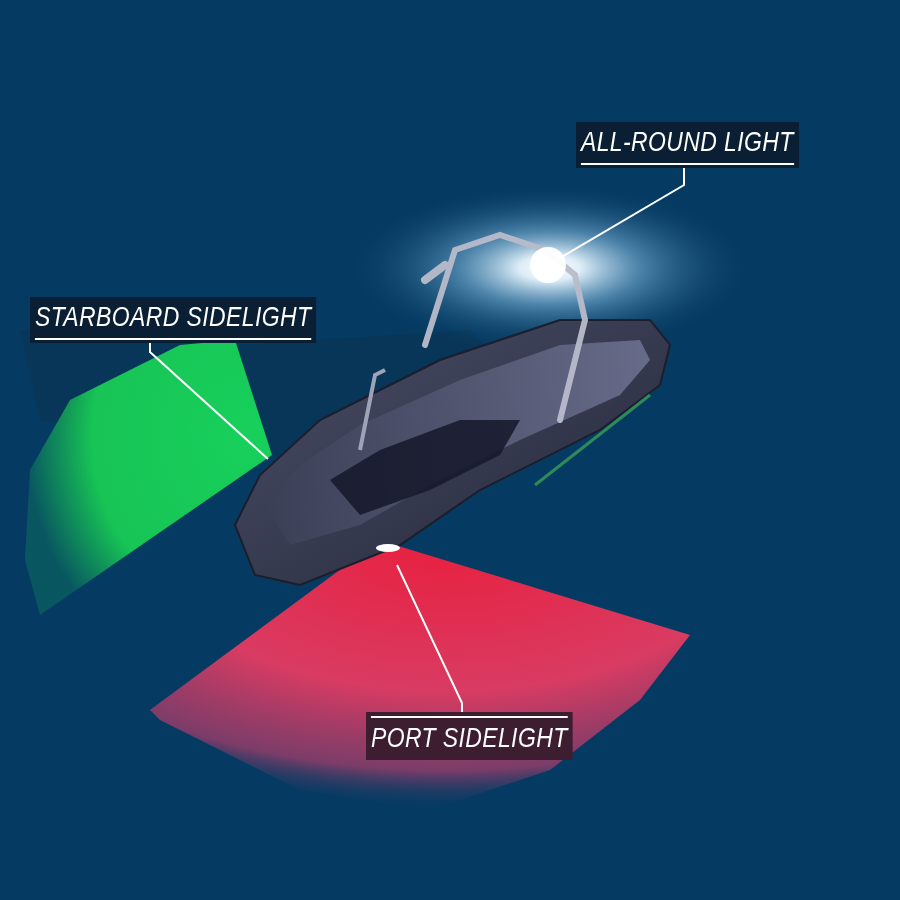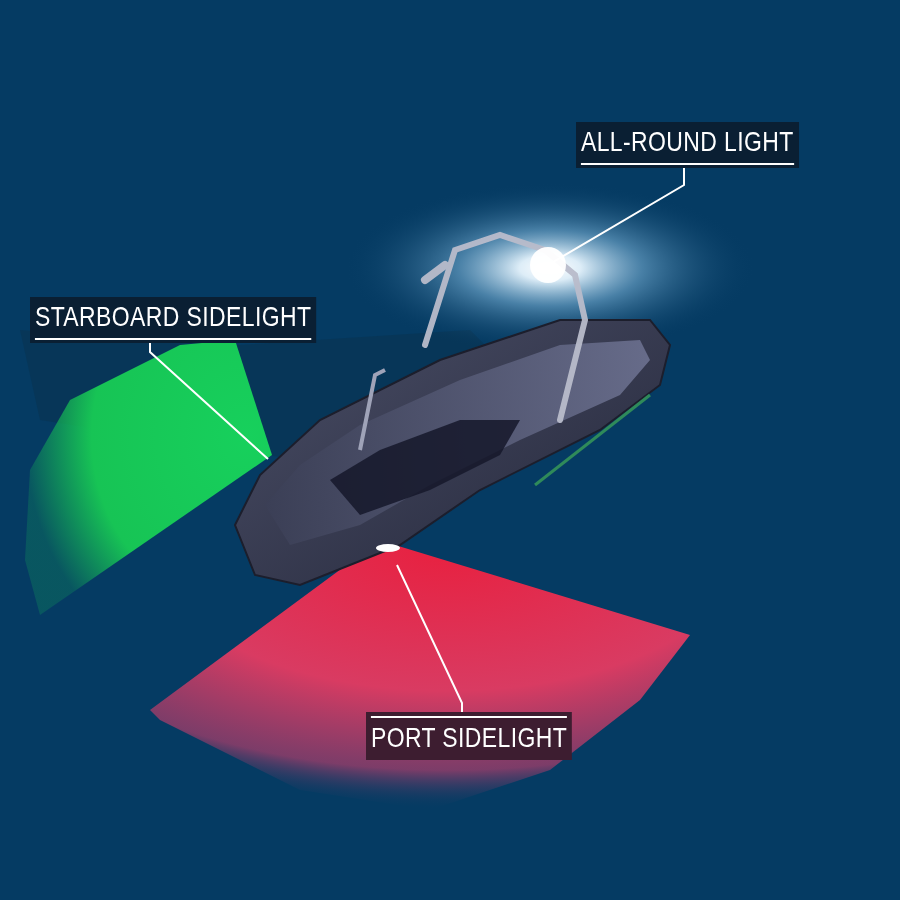"ALL-ROUND LIGHT" .scene { font-style: none -> italic }
